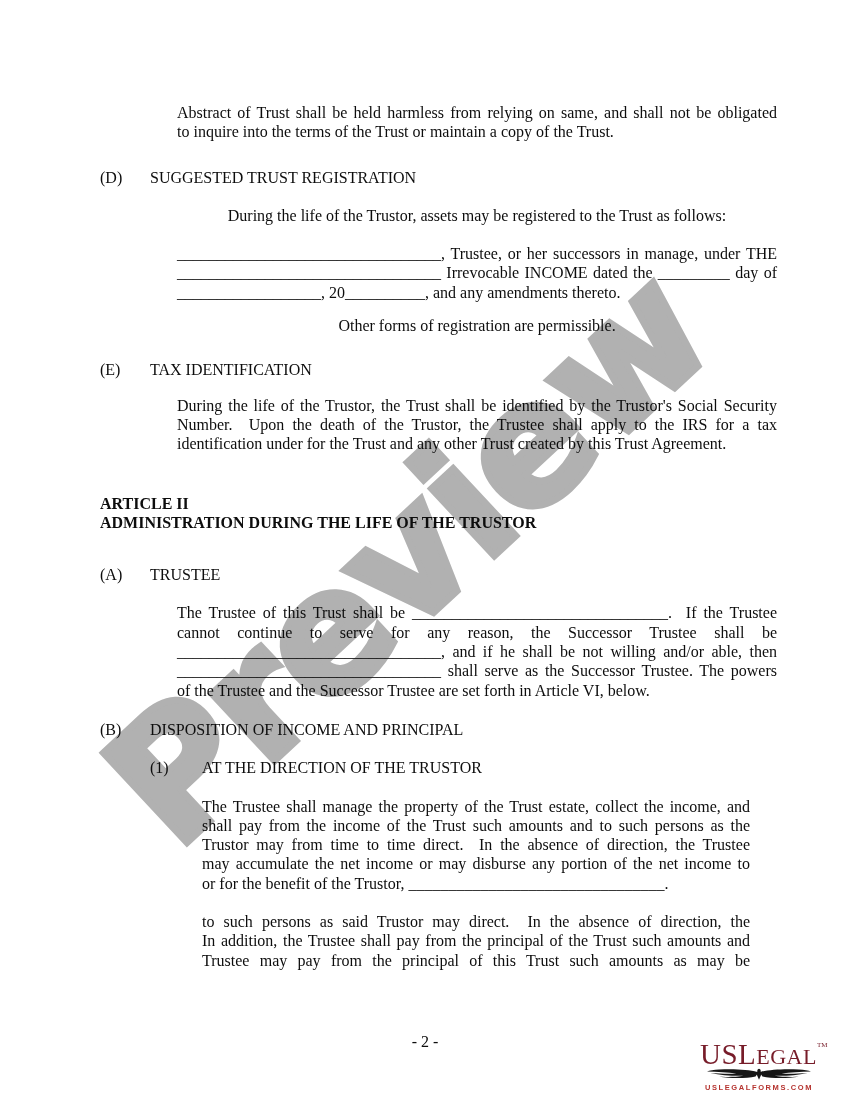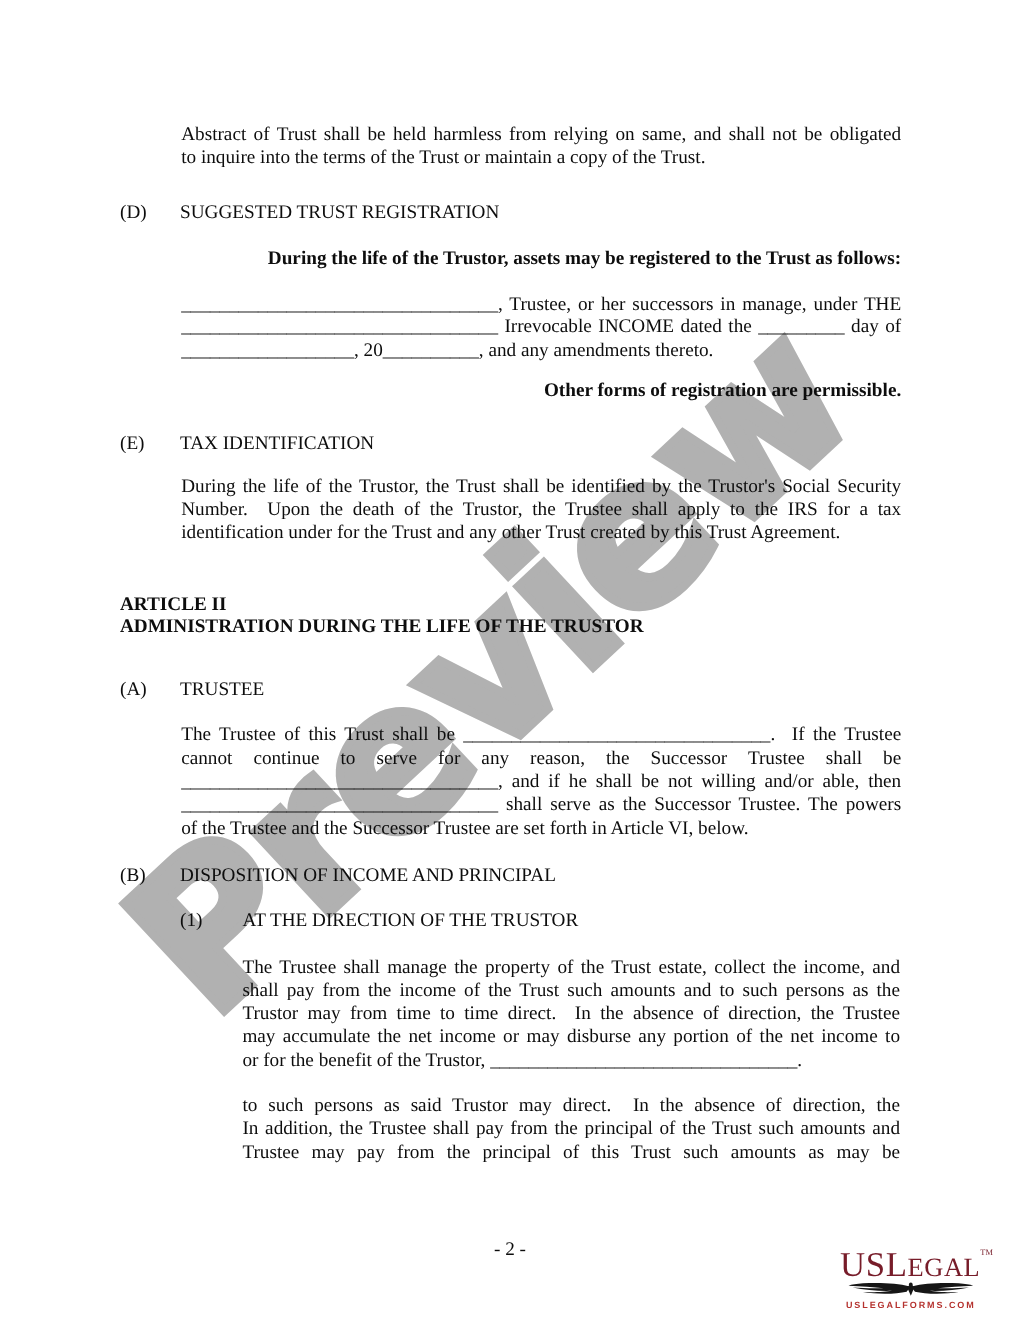"Abstract of Trust shall be" .p { margin-left: 51px -> 77px }
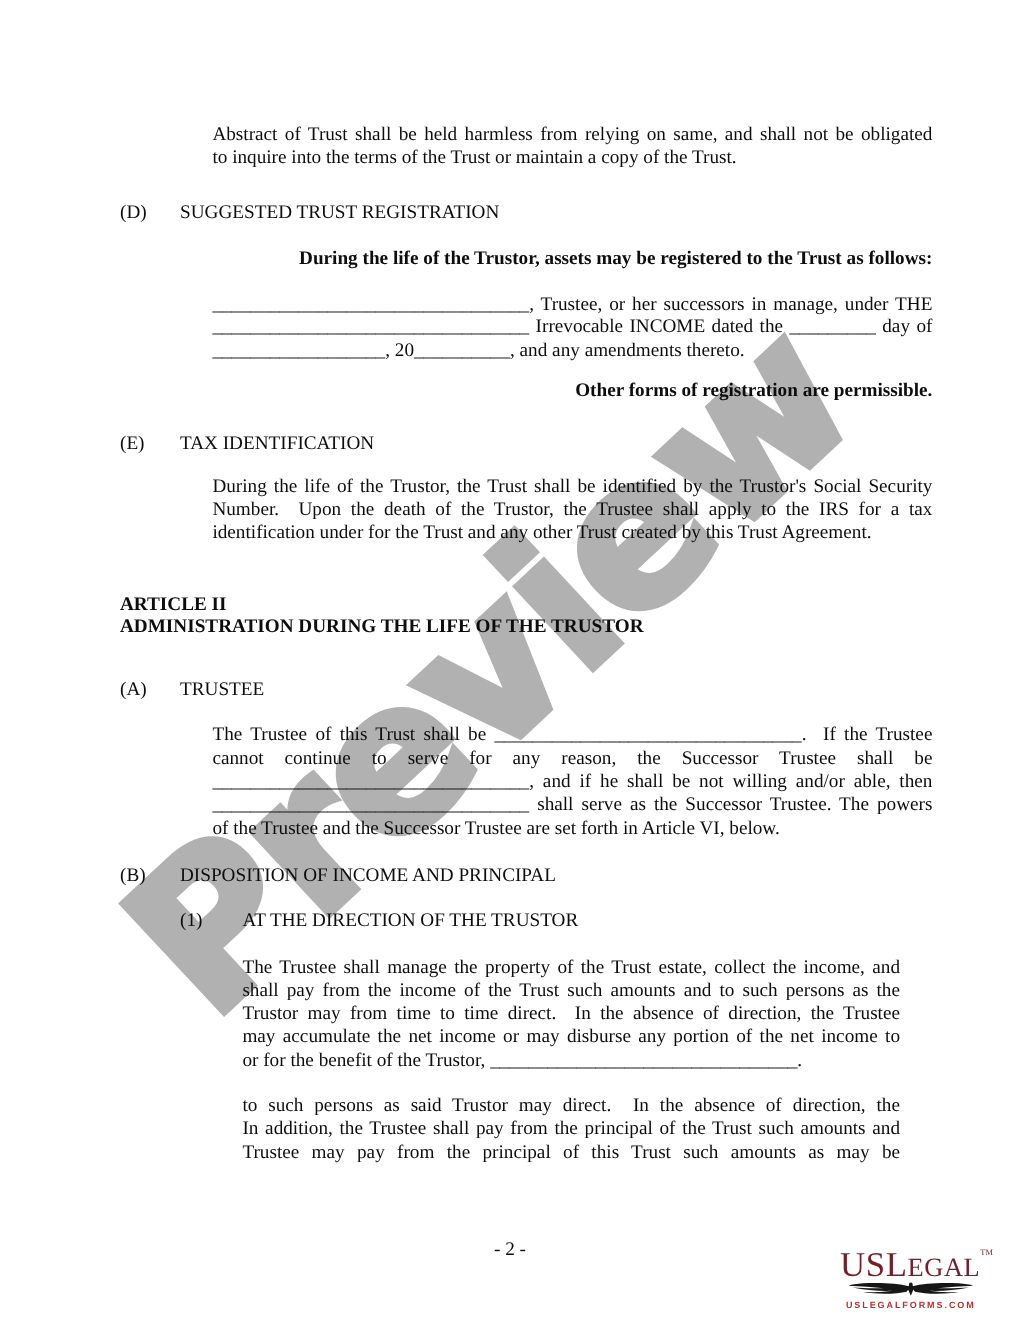"During the life of the Trustor, assets" .single { font-weight: bold -> none; text-align: right -> center }
